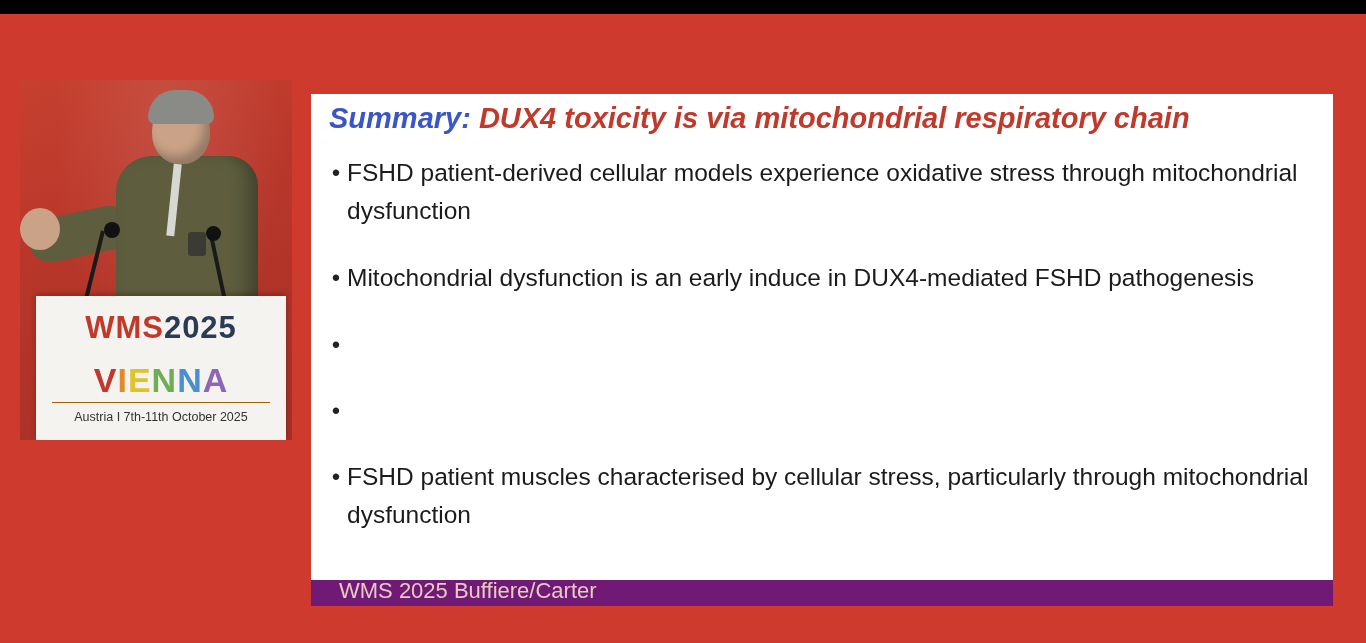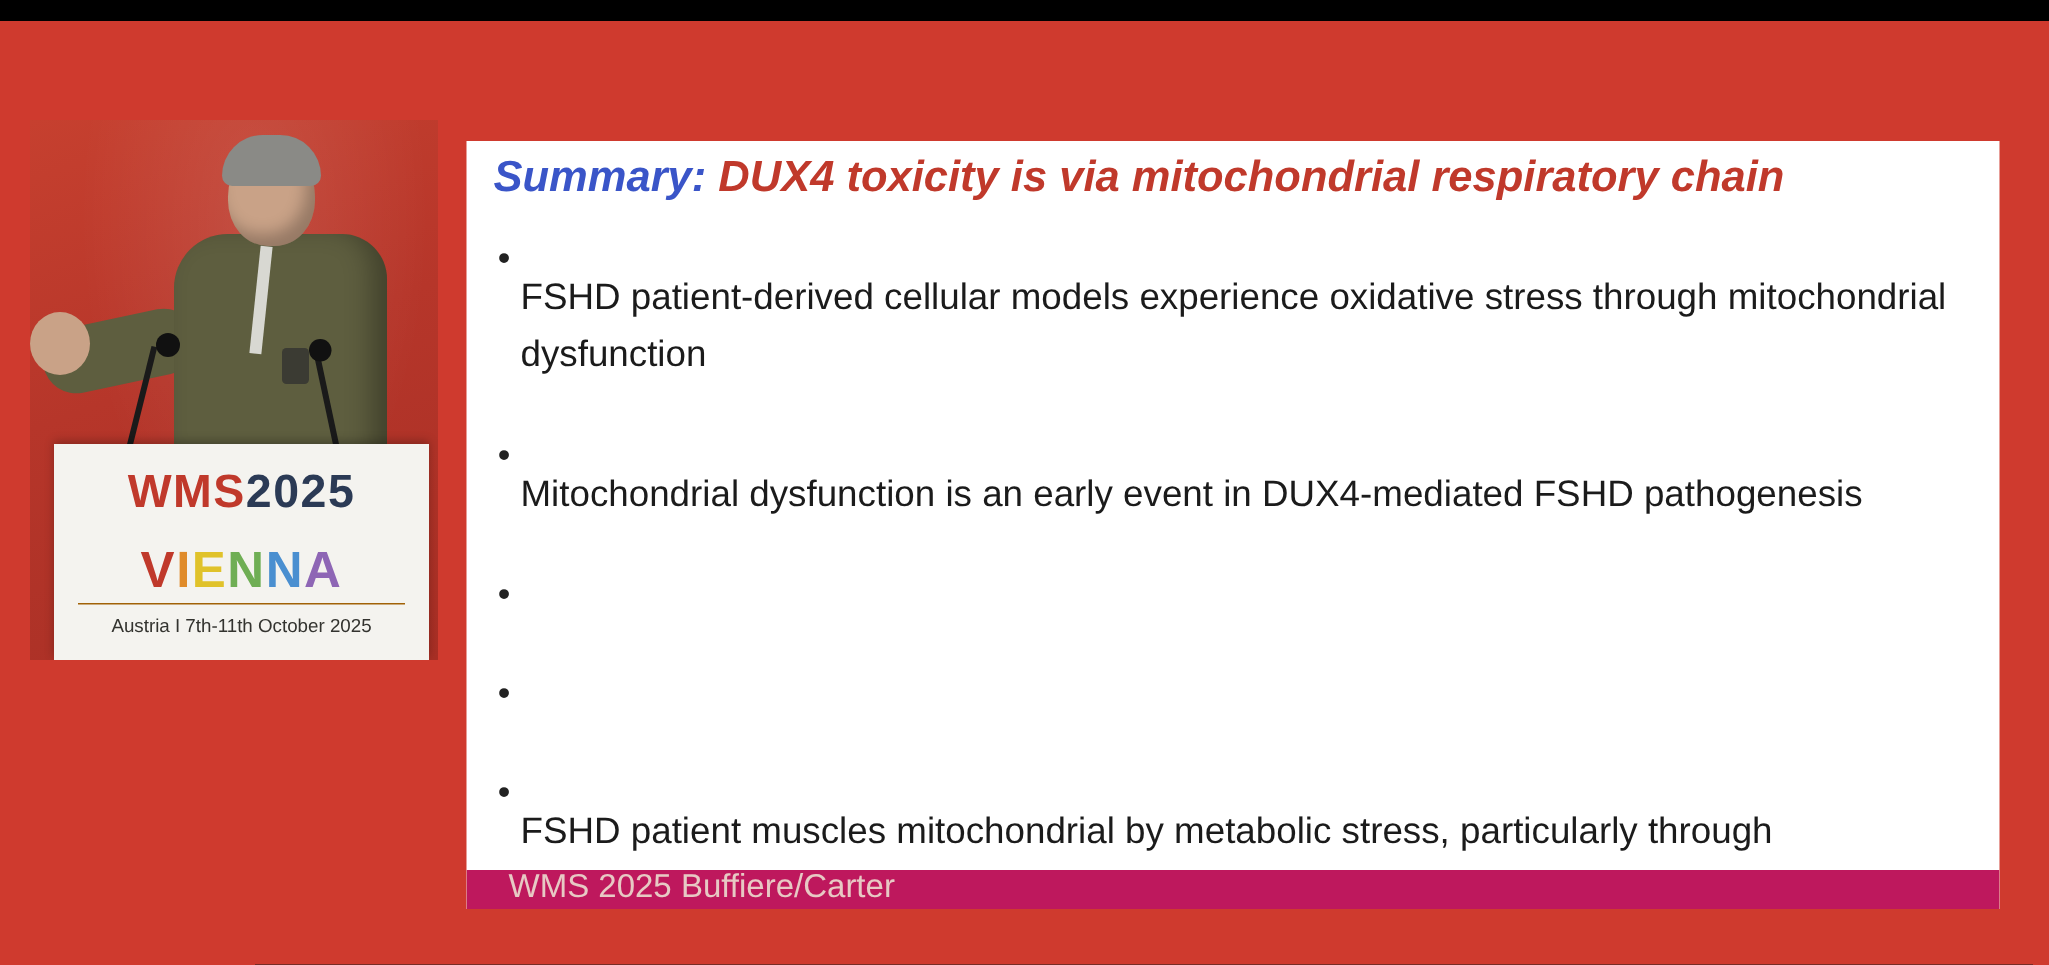"FSHD patient-derived cellular models" .bullet .txt { margin-top: 26px -> none }
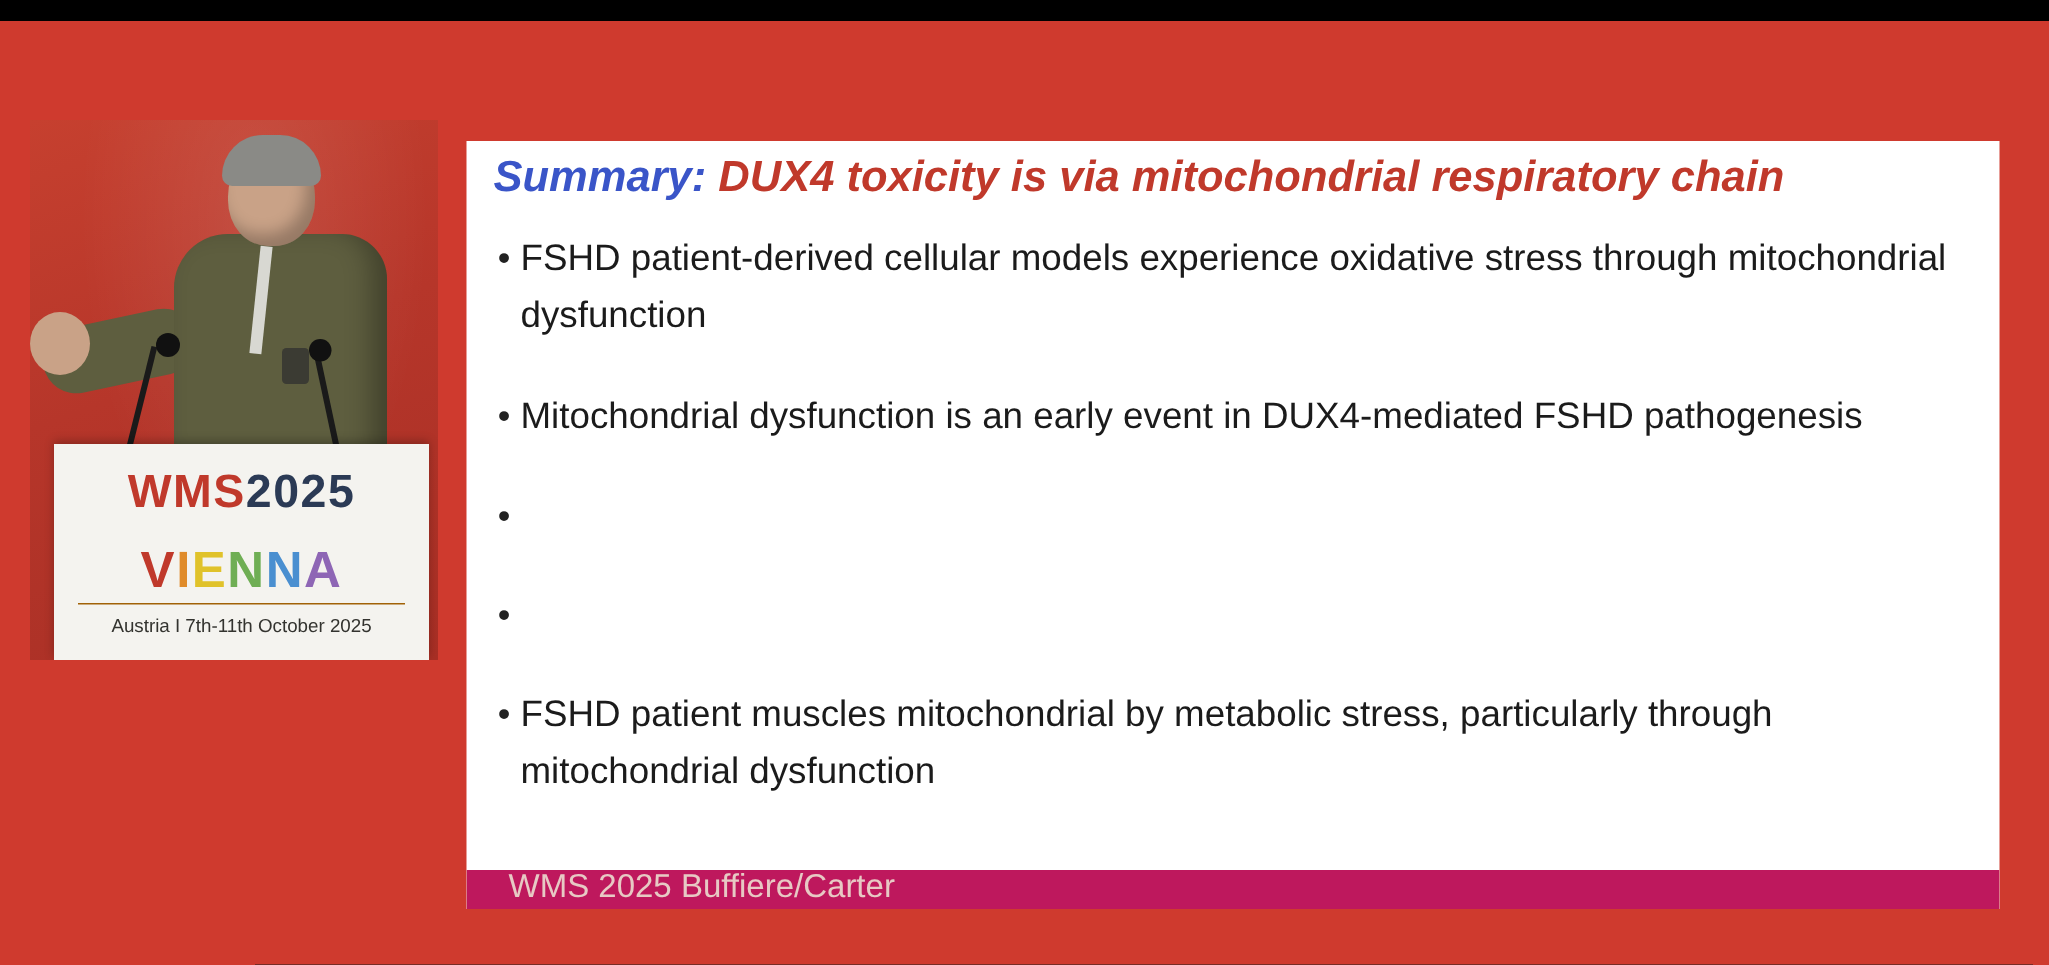"Mitochondrial dysfunction is an early" div.txt { text: event -> induce }
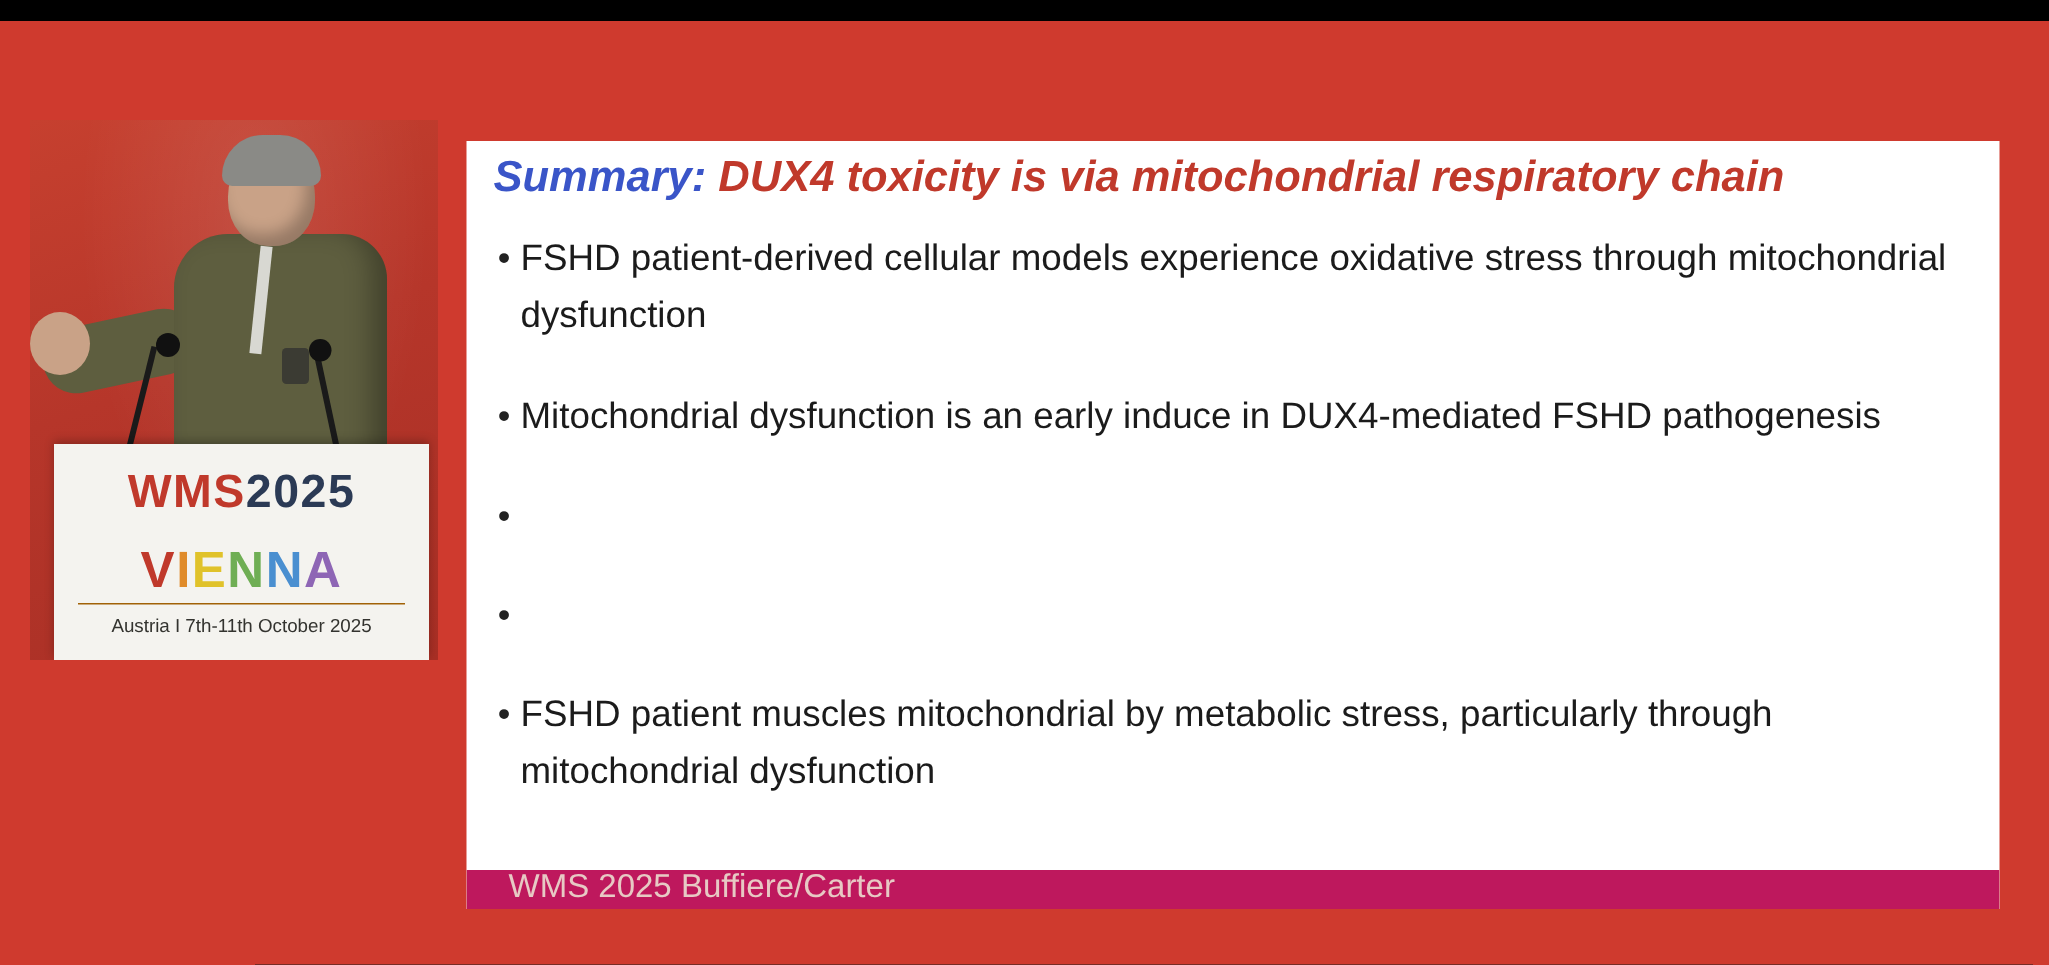"FSHD patient muscles mitochondrial by" div.txt { text: mitochondrial by metabolic -> characterised by cellular }
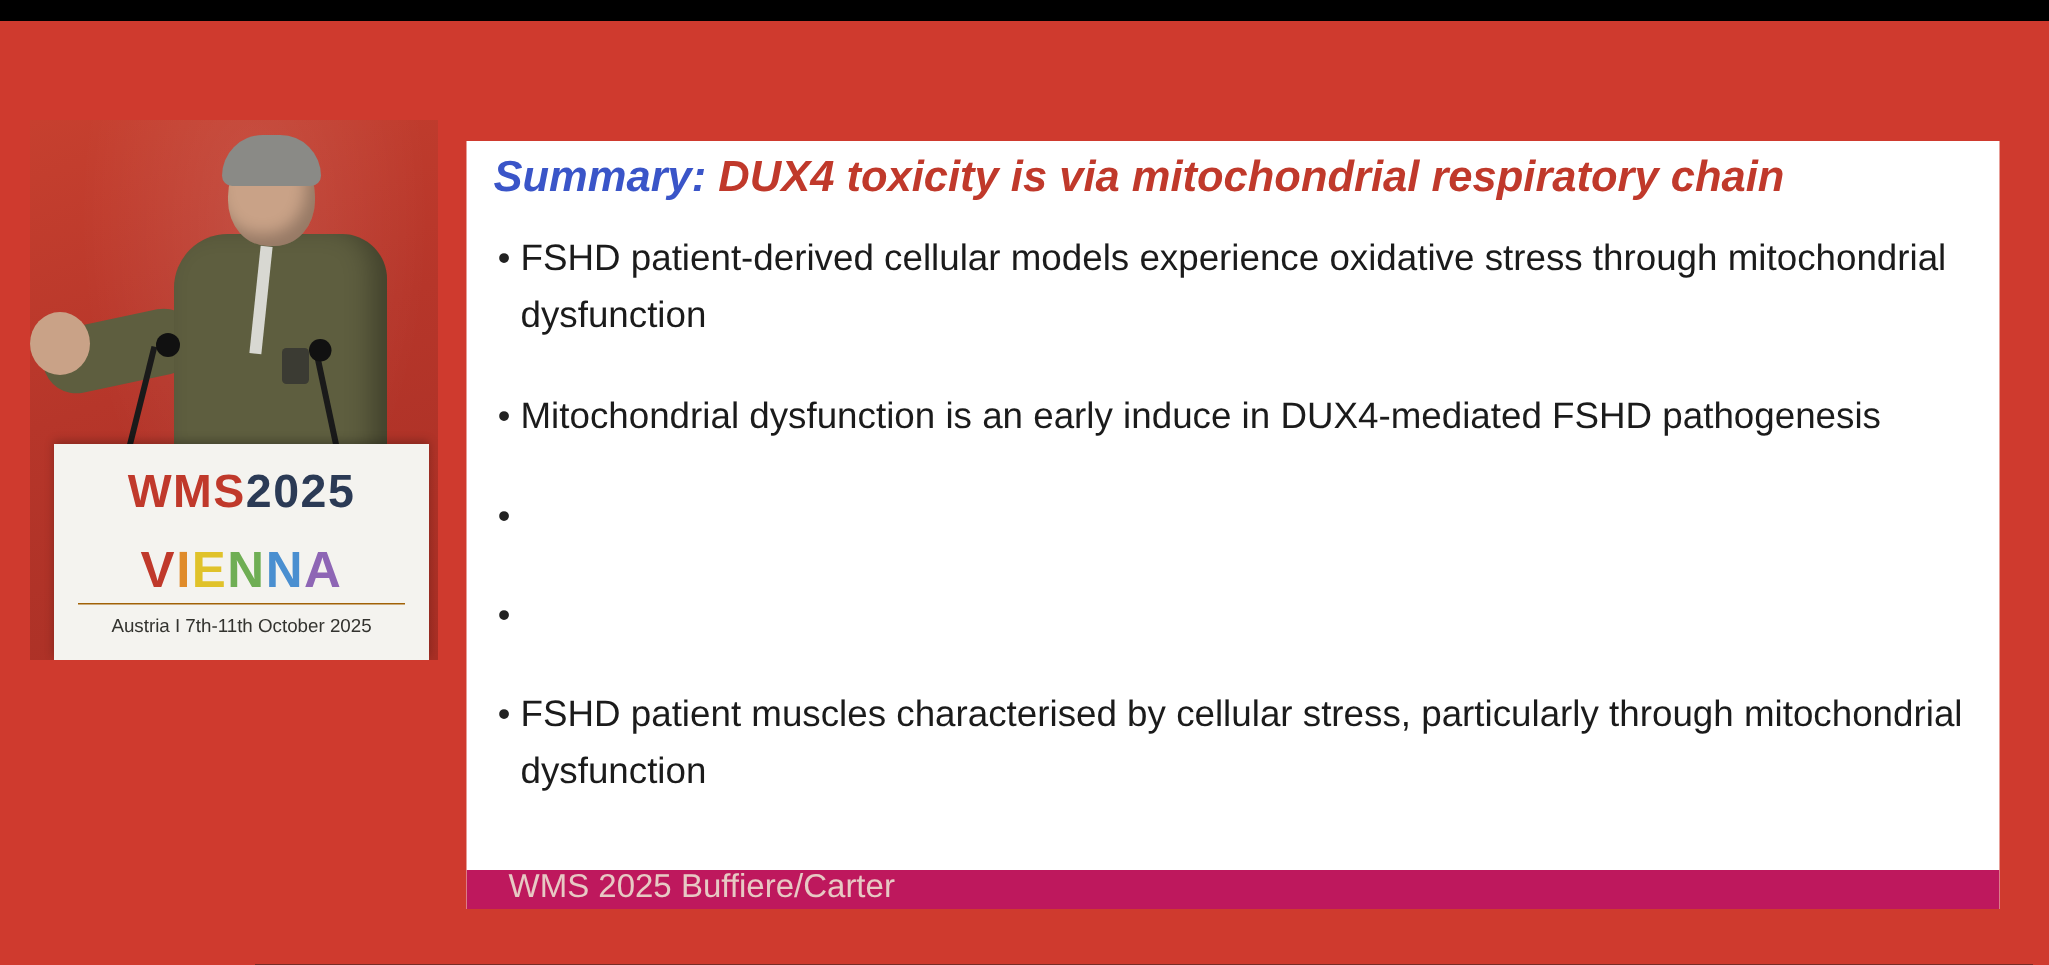"WMS 2025 Buffiere/Carter" .slide-footer { background: #be185d -> #701a75 }
